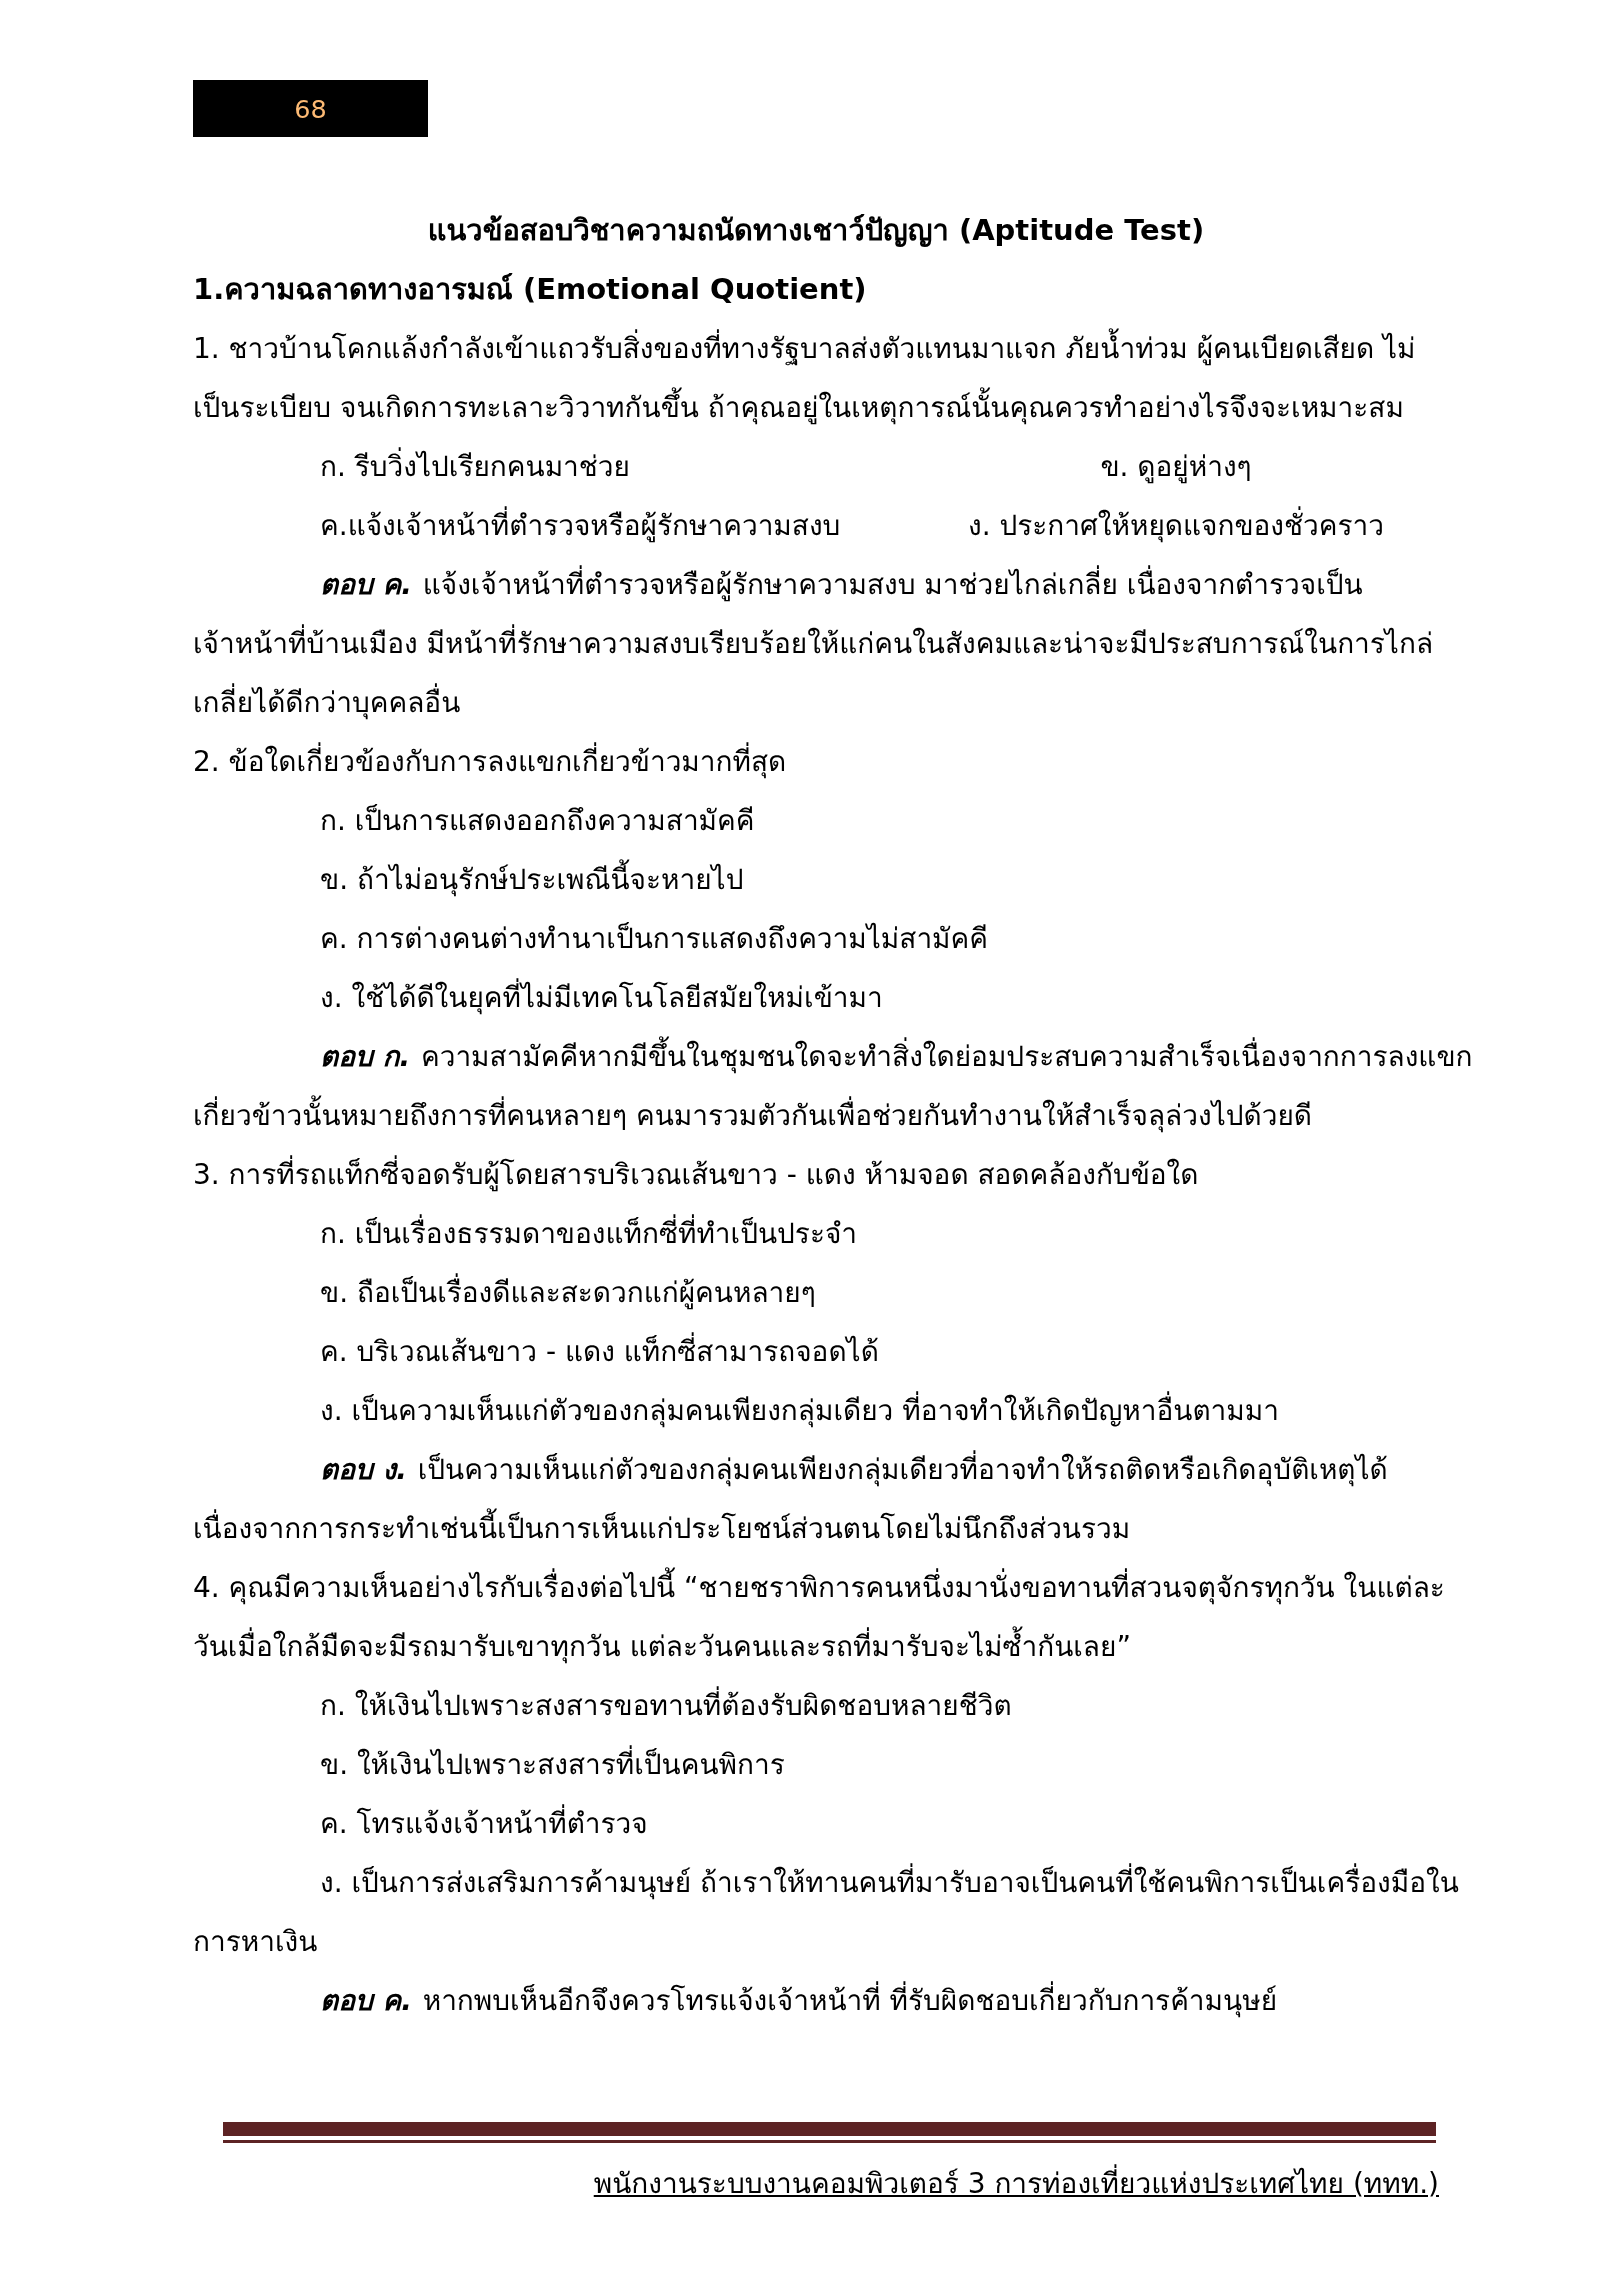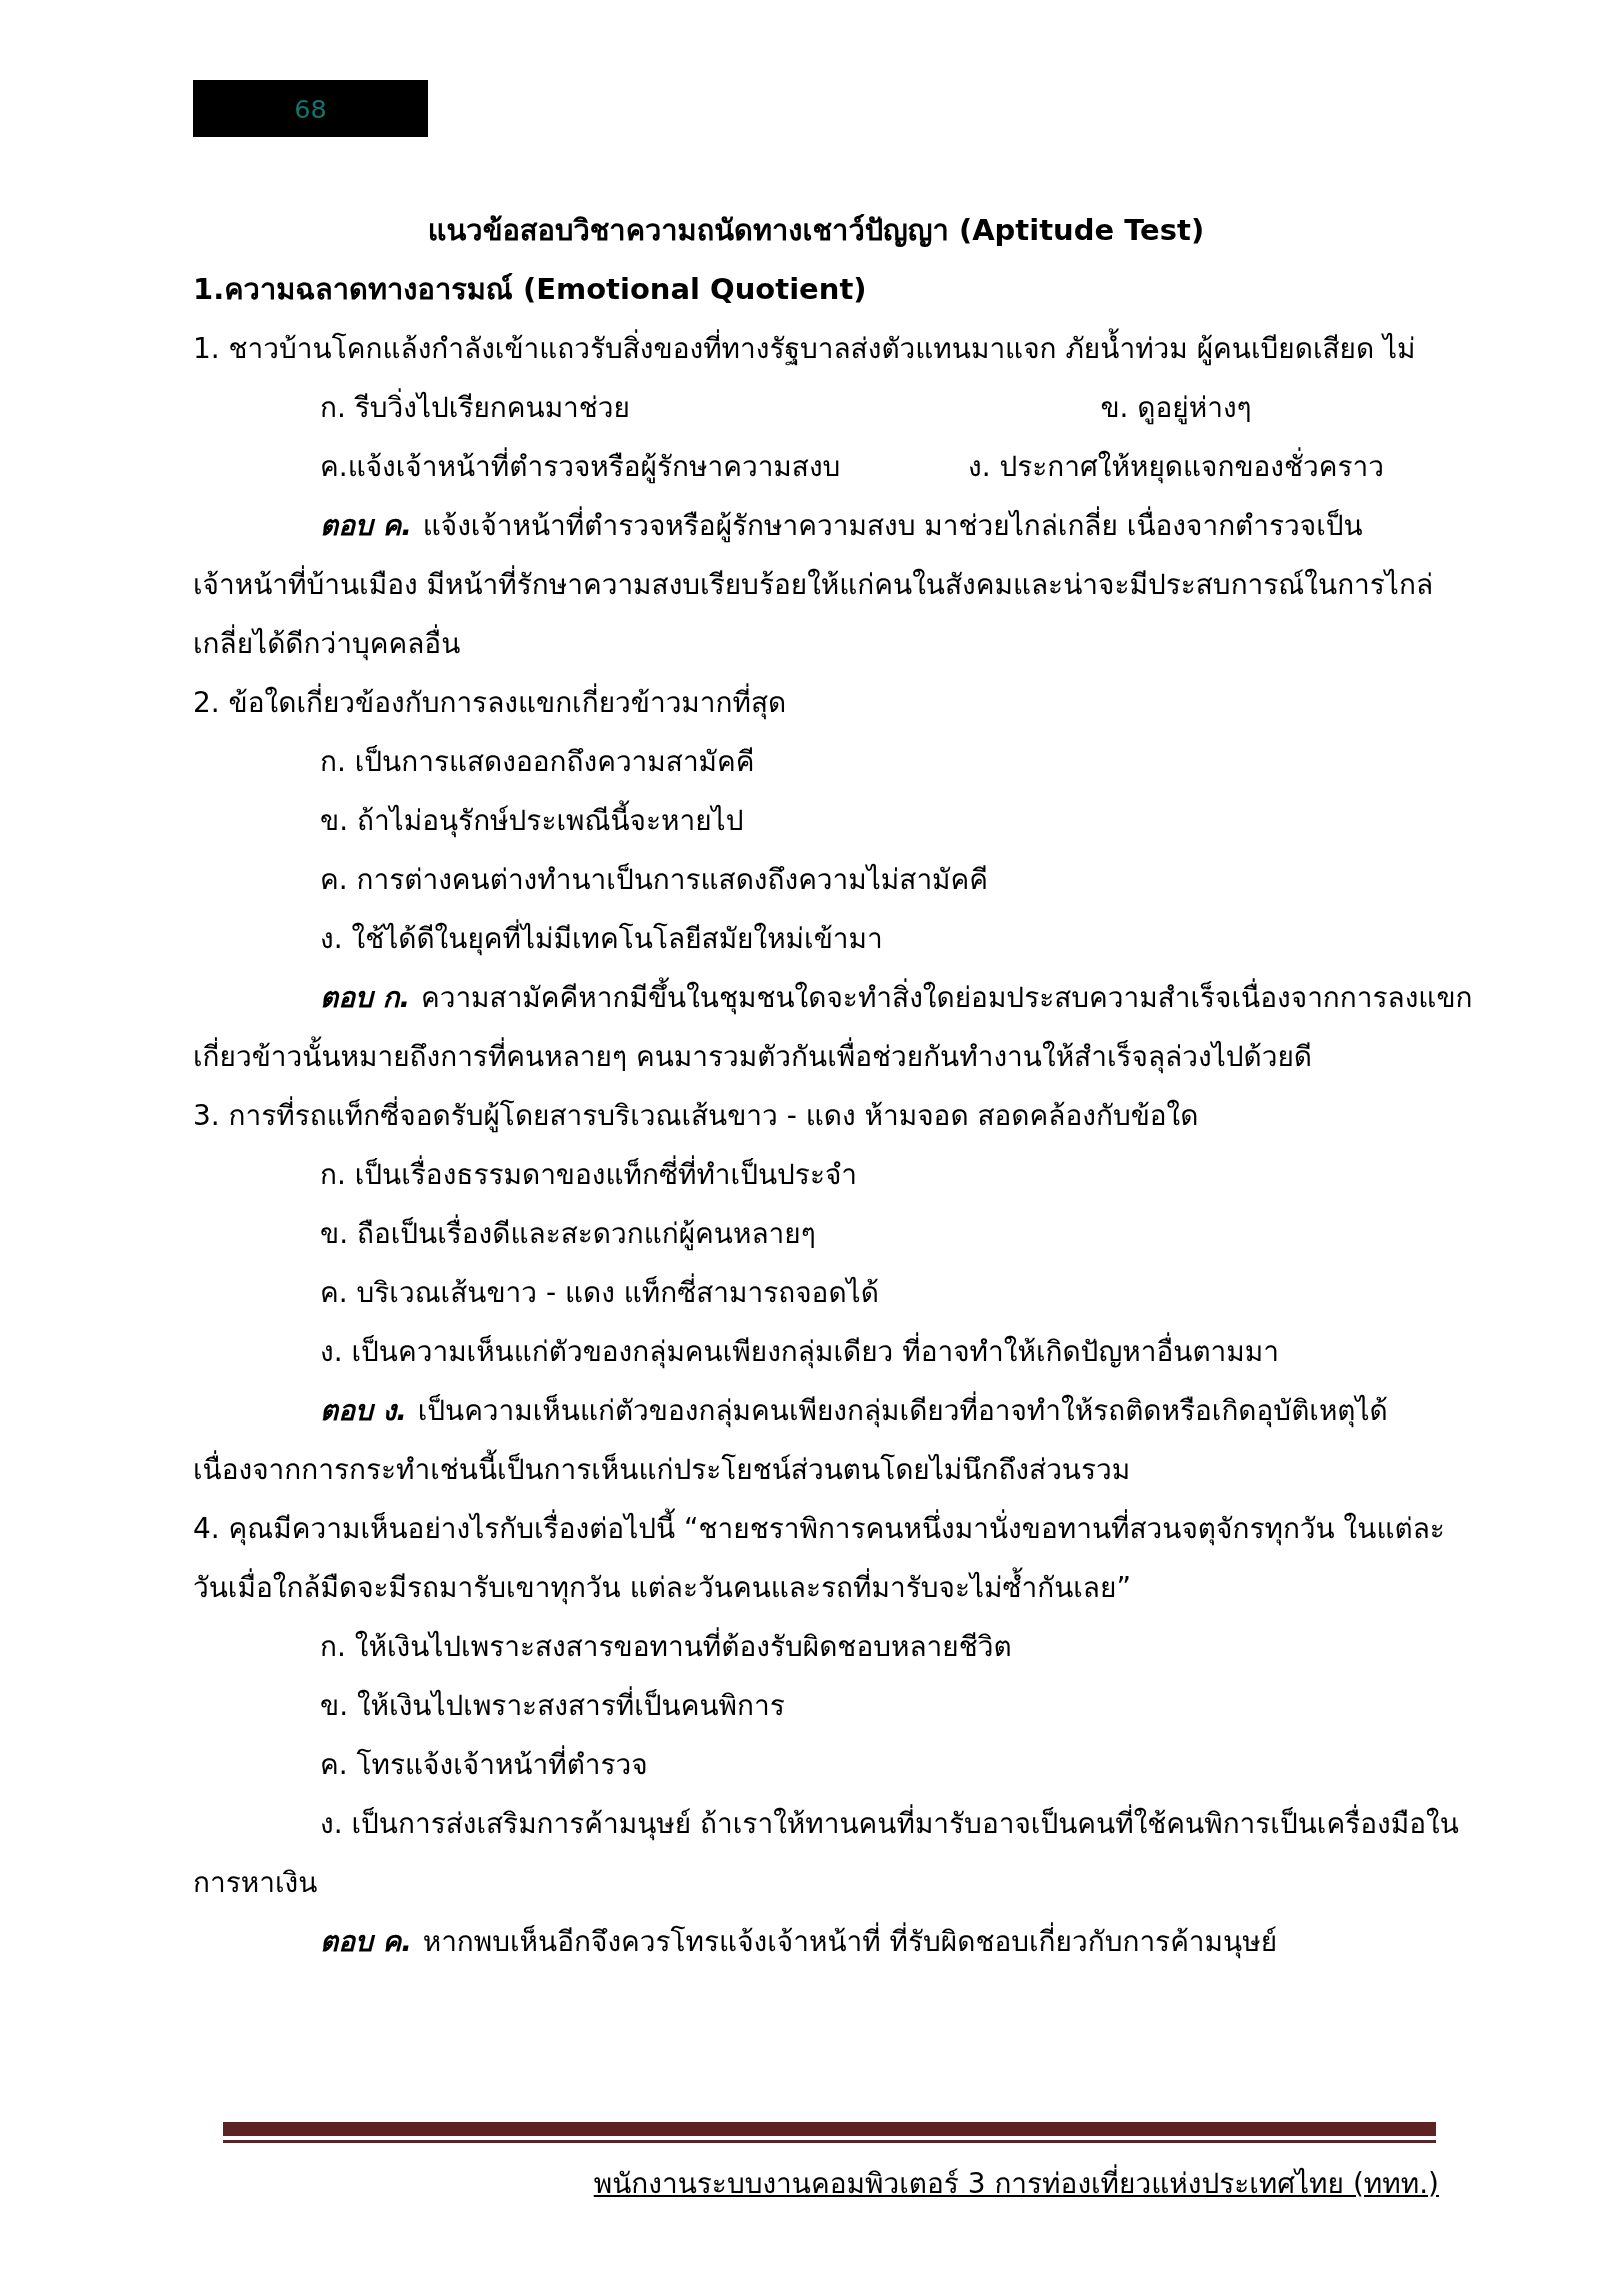"68" .page-num-box { color: #0f766e -> #fdba74 }
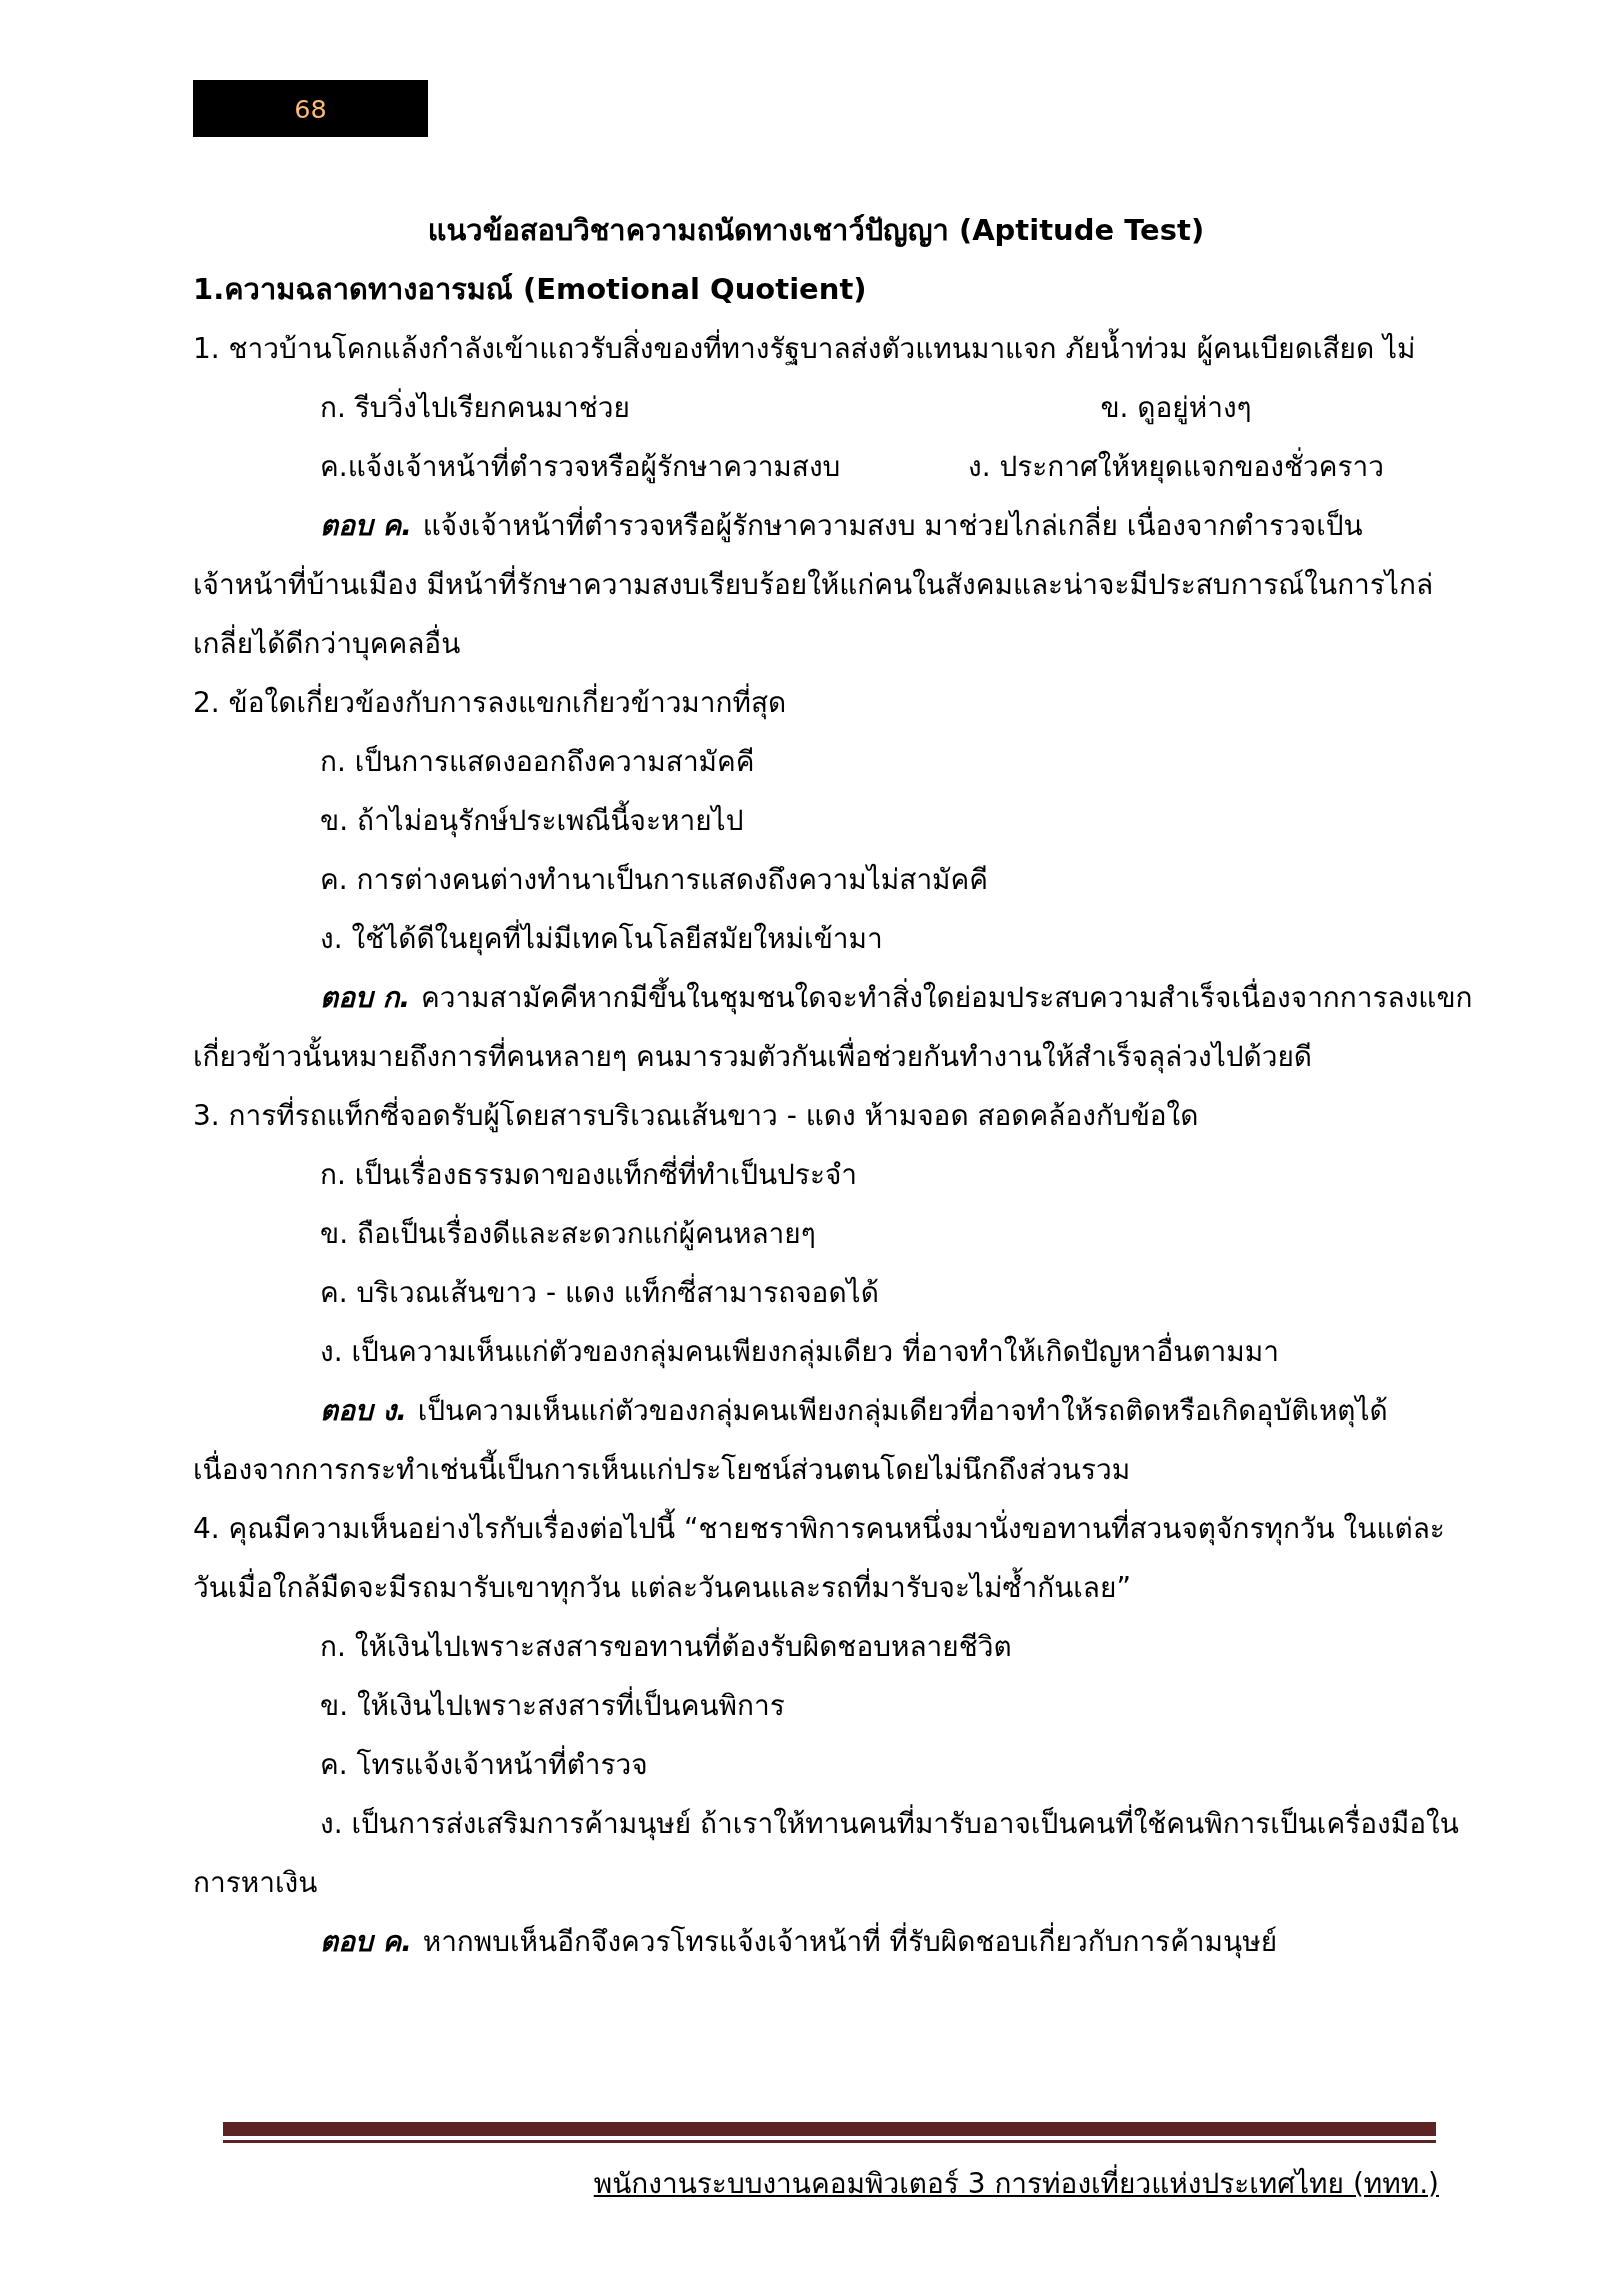"เป็นระเบียบ จนเกิดการทะเลาะวิวาทกันขึ้น" div.line { html: none -> <div>เป็นระเบียบ จนเกิดการทะเลาะวิวาทกันขึ้น ถ้าคุณอยู่ในเหตุการณ์นั้นคุณควรทำอย่างไรจึงจะเหมาะสม</div> }
